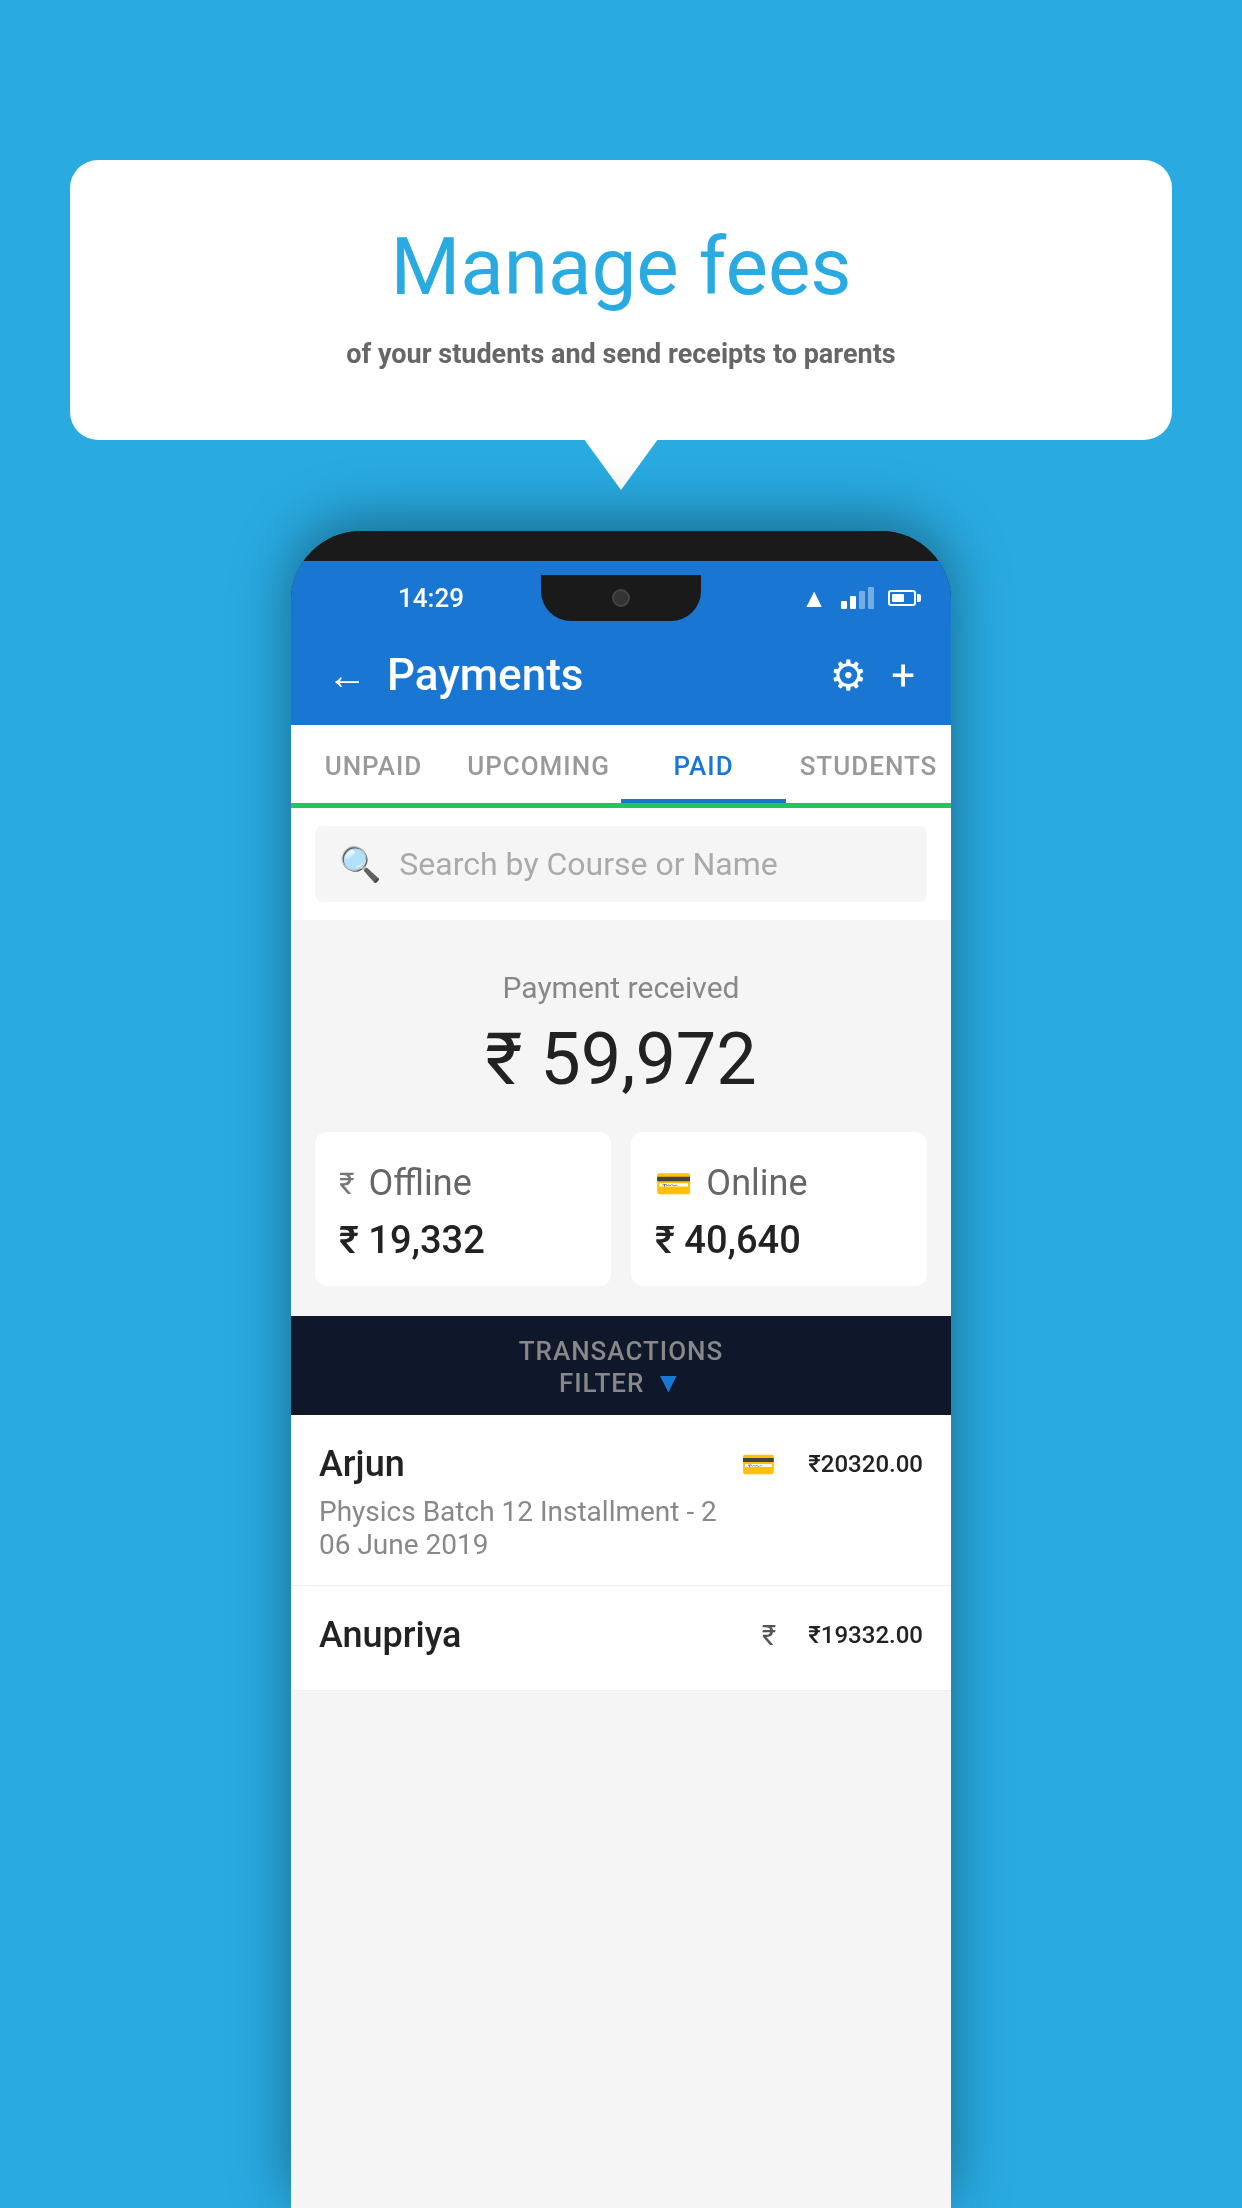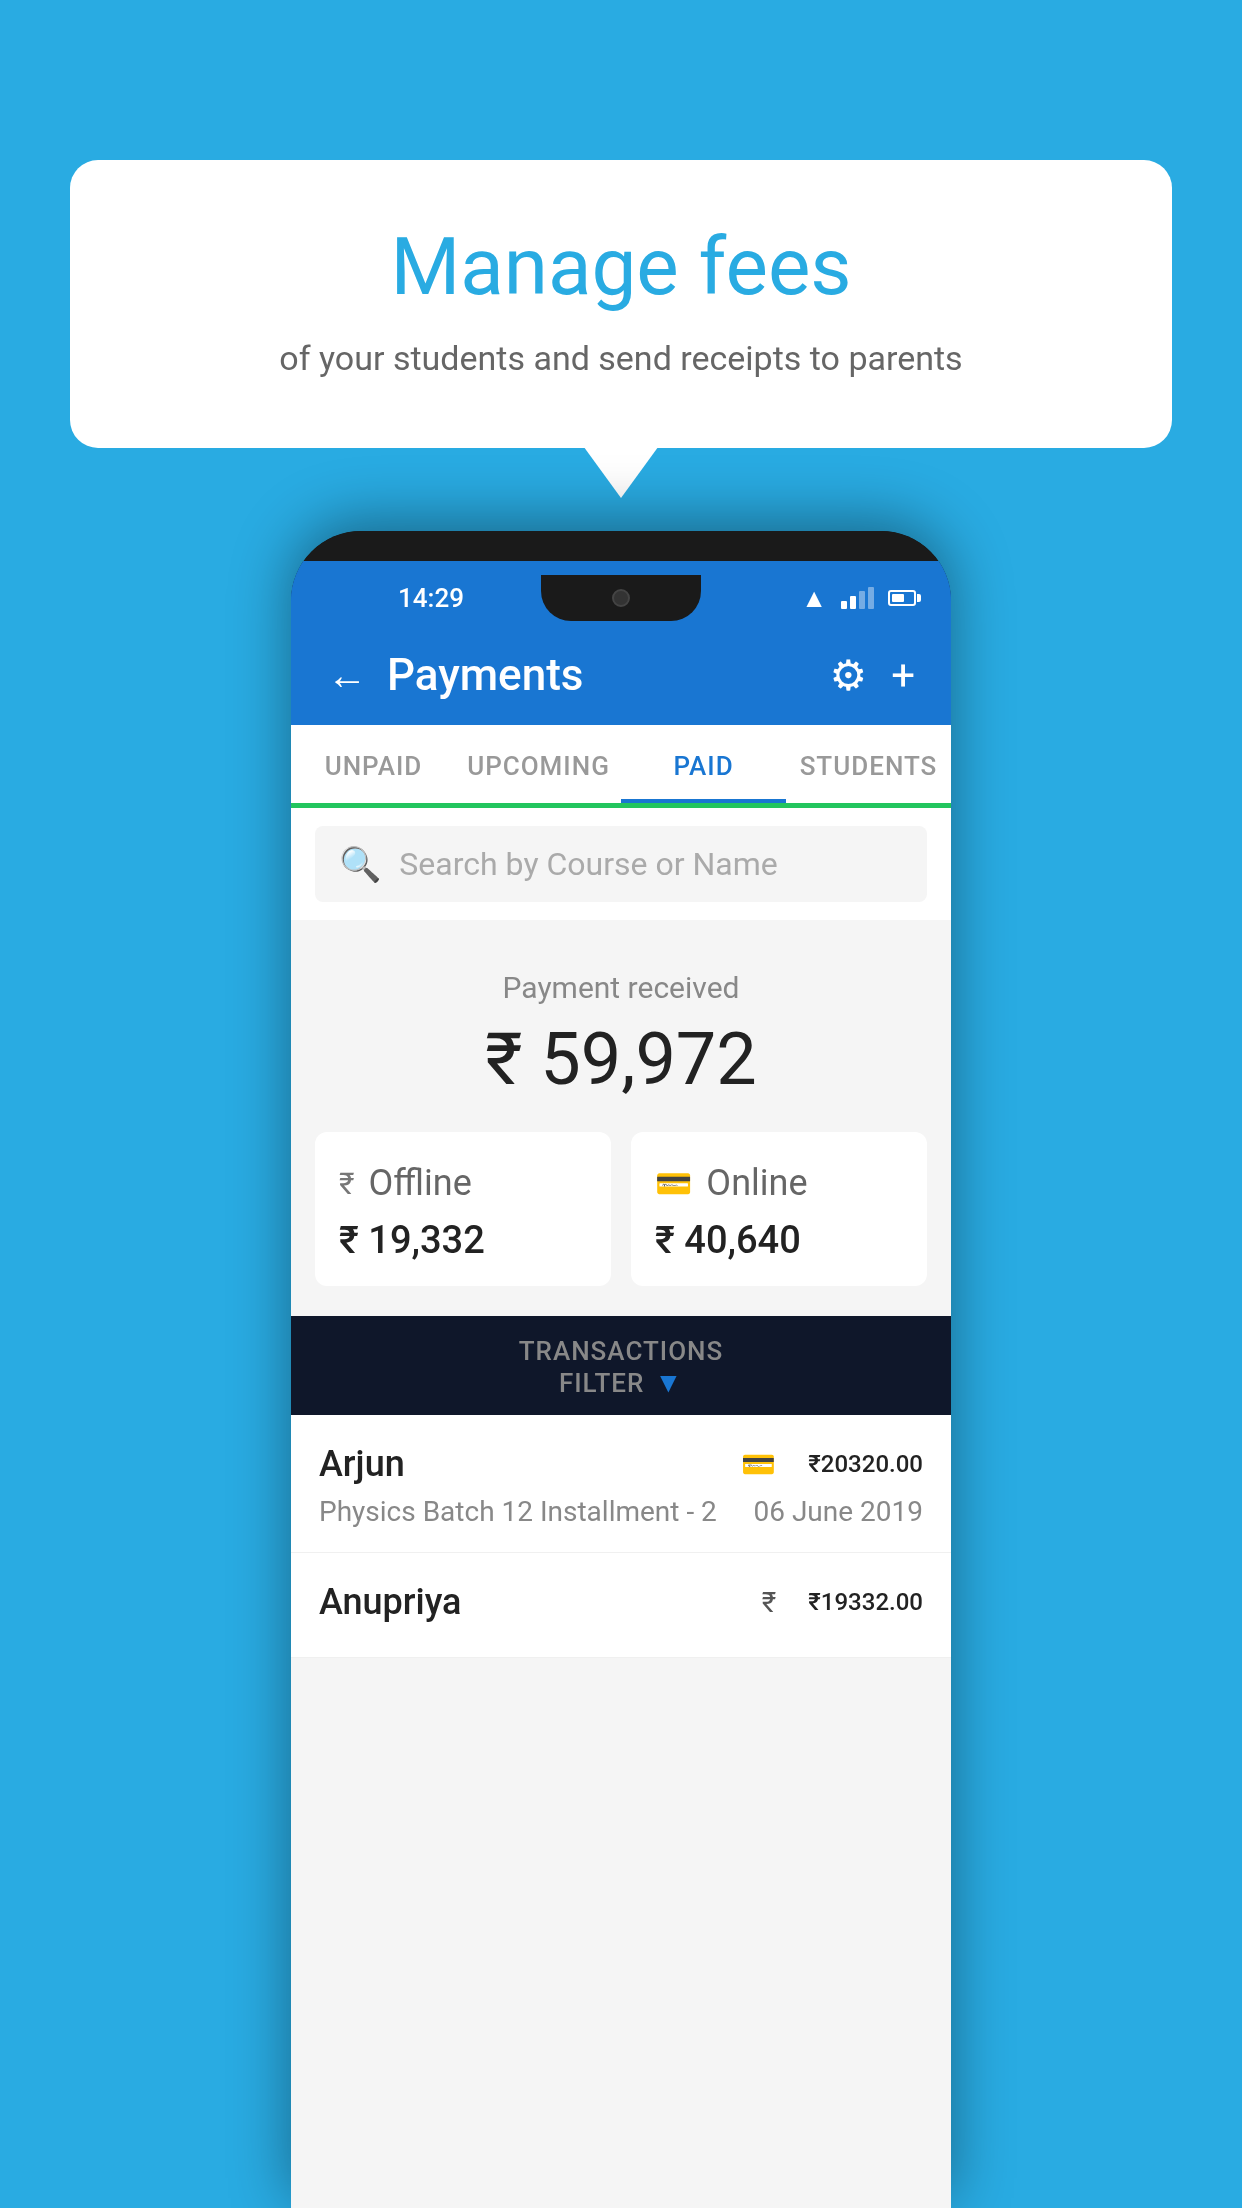"of your students and send" .speech-bubble-subtitle { font-size: 34px -> 27px; font-weight: 400 -> 700 }
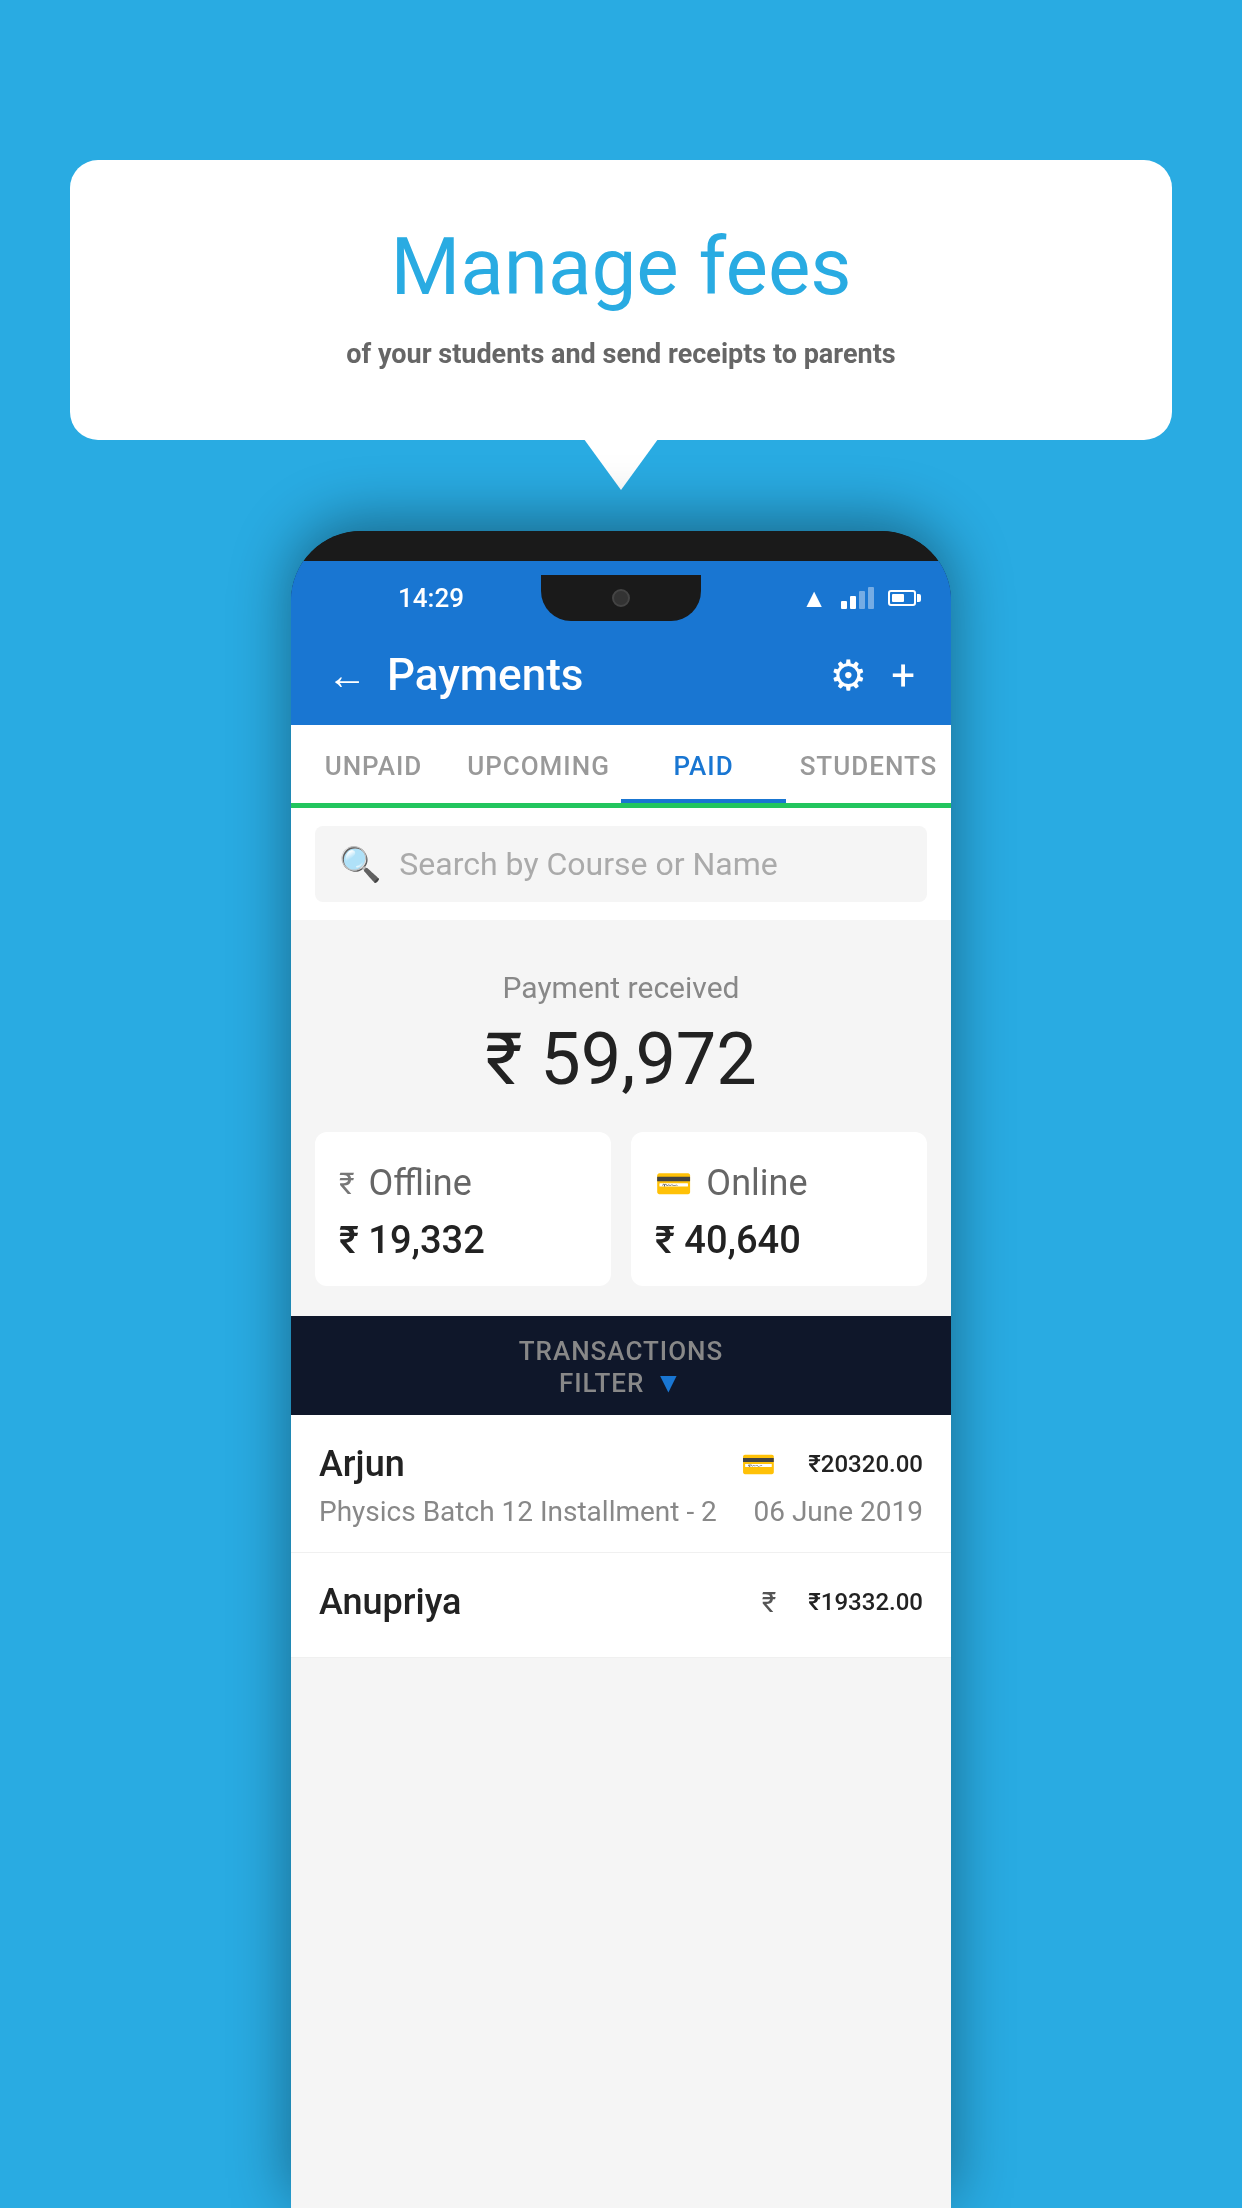"Physics Batch 12 Installment -" .transaction-bottom { align-items: flex-end -> flex-start; flex-direction: none -> column }
